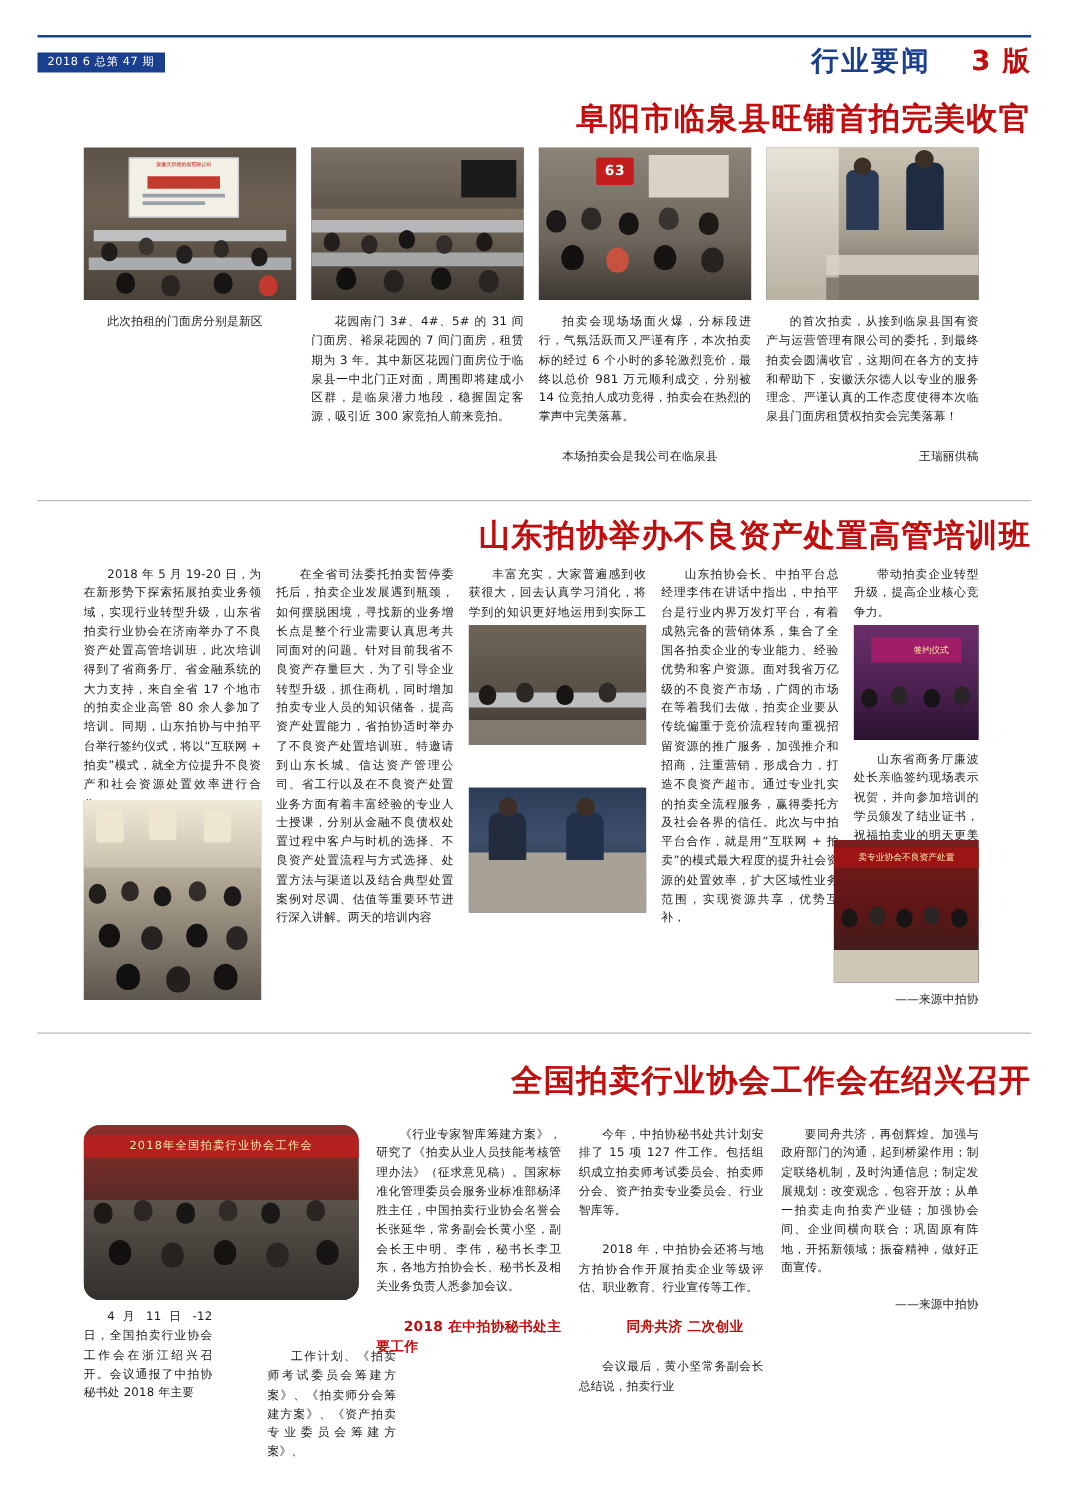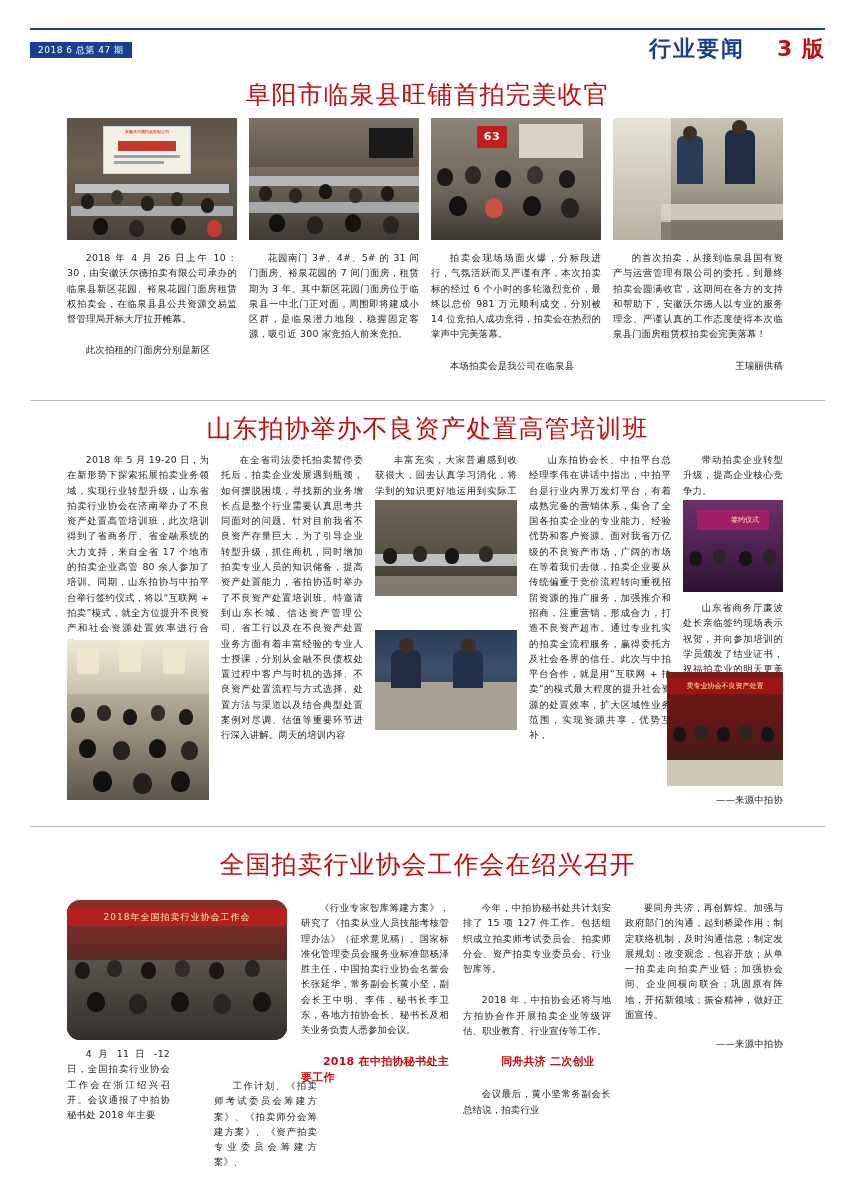"阜阳市临泉县旺铺首拍完美收官" .headline { font-weight: normal -> bold; text-align: center -> right }
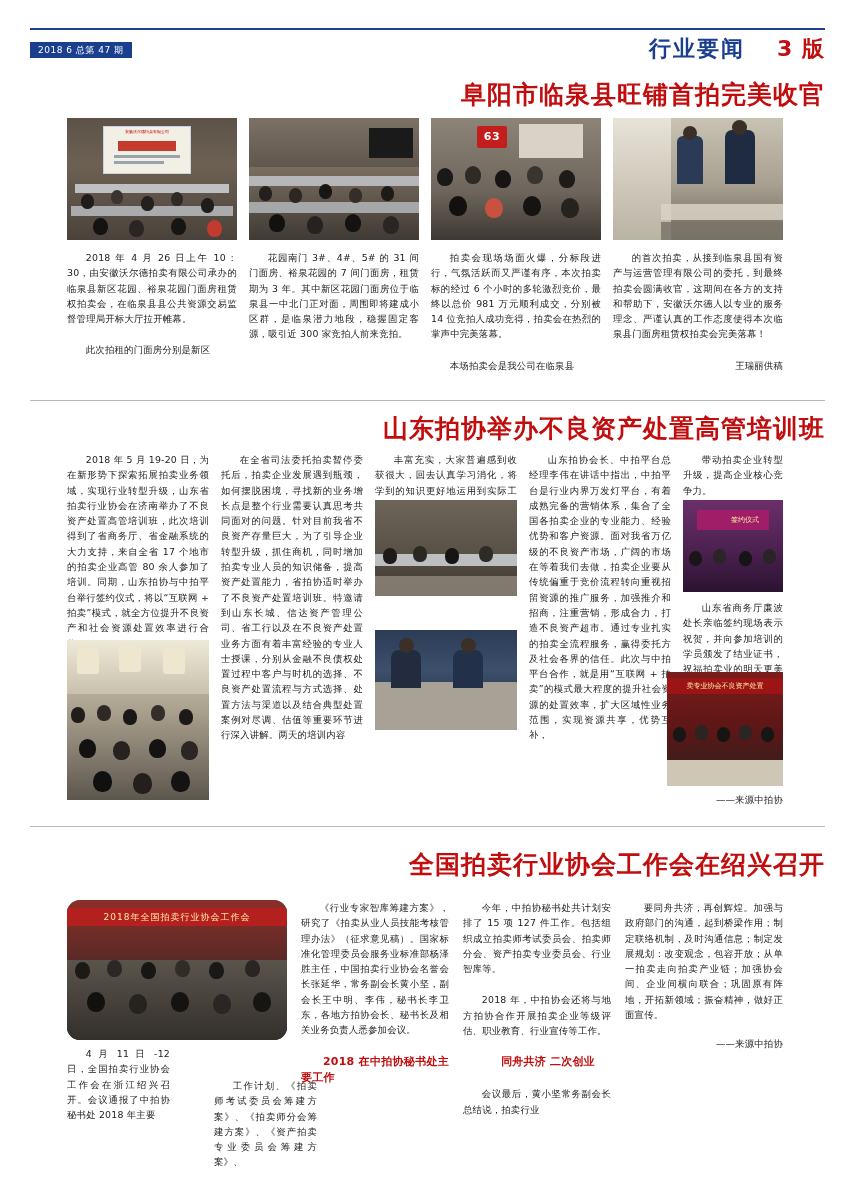"2018 年 4 月 26" p { html: <p>2018 年 4 月 26 日上午 10：30，由安徽沃尔德拍卖有限公司承办的临泉县新区花园、裕泉花园门面房租赁权拍卖会，在临泉县县公共资源交易监督管理局开标大厅拉开帷幕。</p> -> none }
